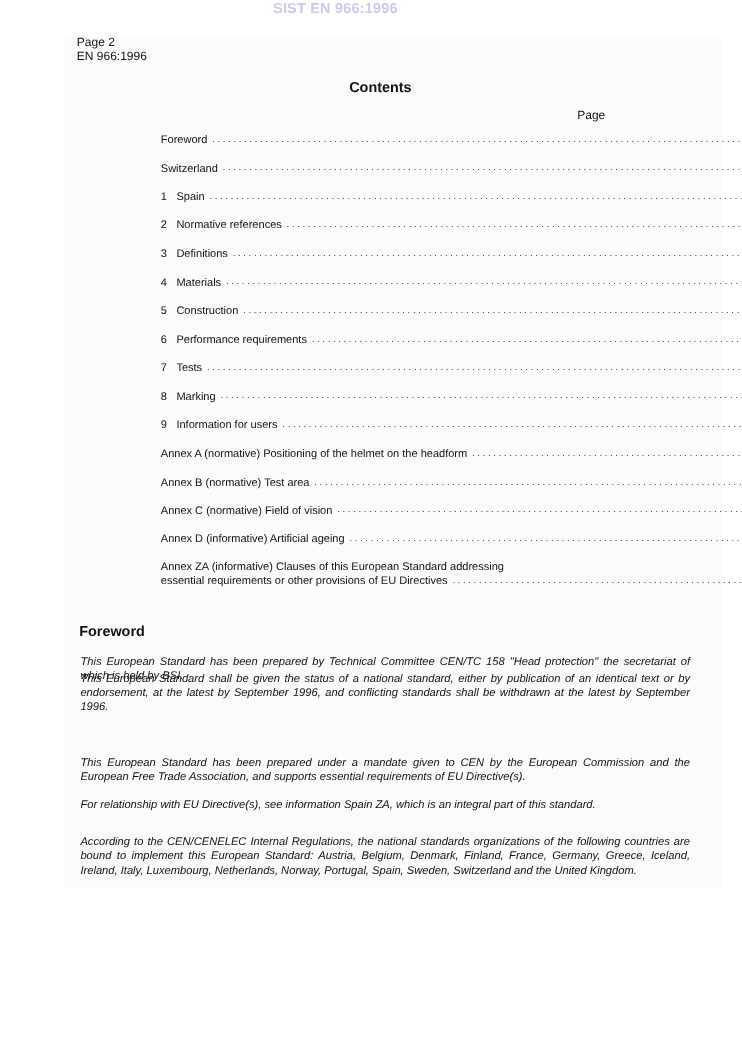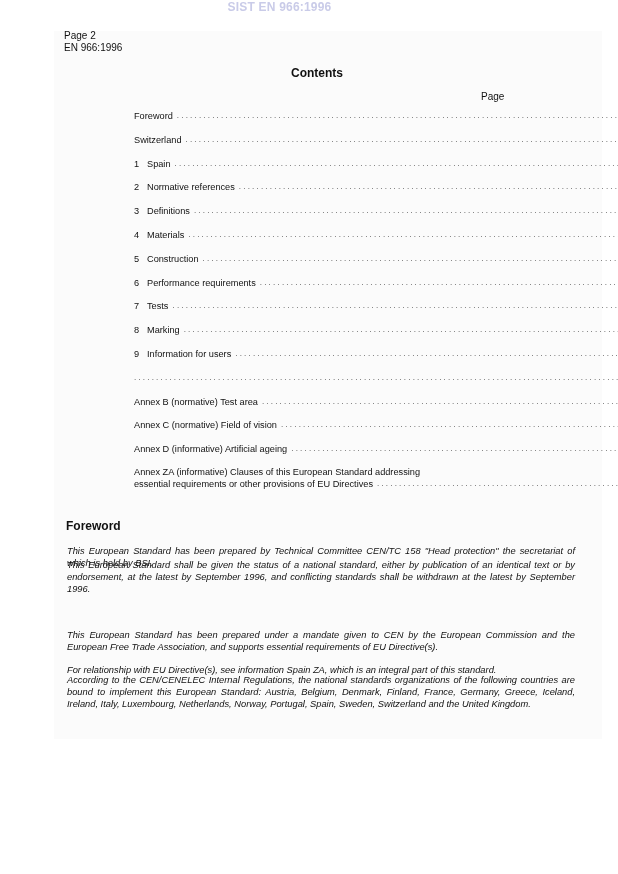"Annex A (normative) Positioning of" span.toc-text { html: none -> <span><span>Annex A (normative) Positioning of the helmet on the headform</span></span> }
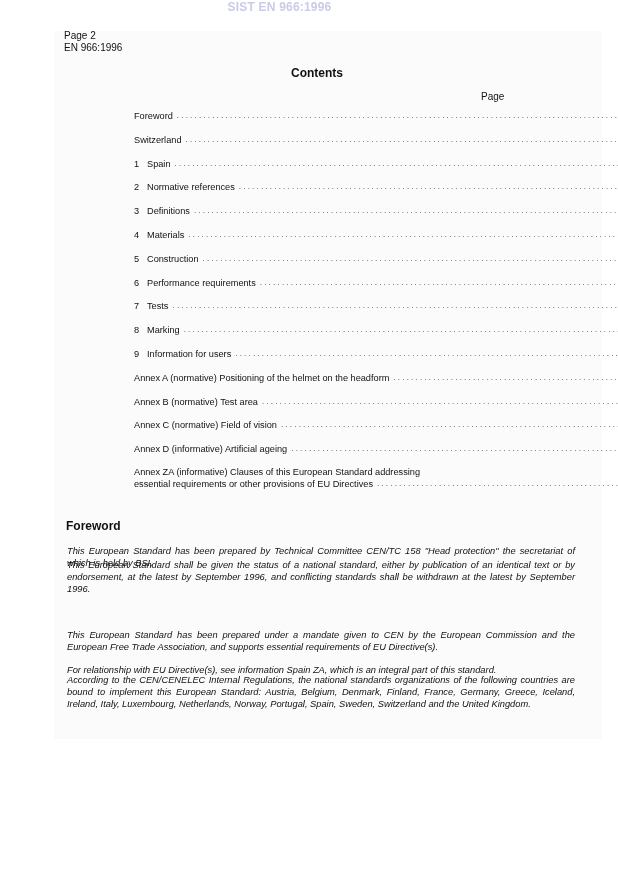"According to the CEN/CENELEC Internal" div.para { top: 674px -> 695px }
